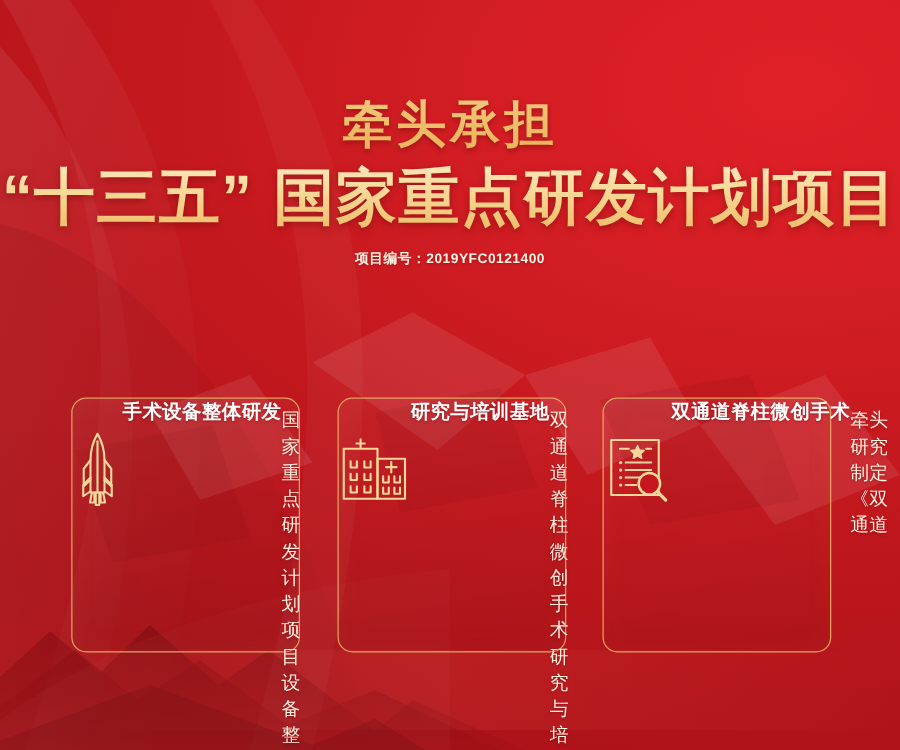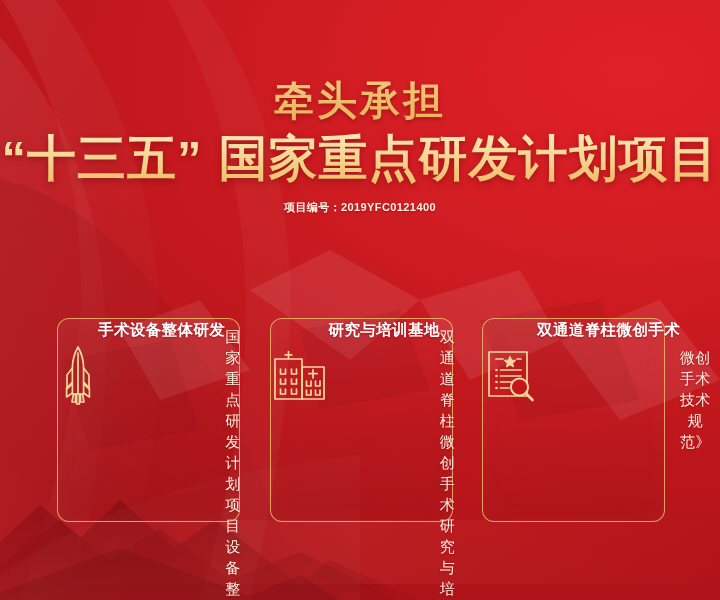"牵头研究制定《双通道" span { html: none -> <span>牵头研究制定《双通道</span> }
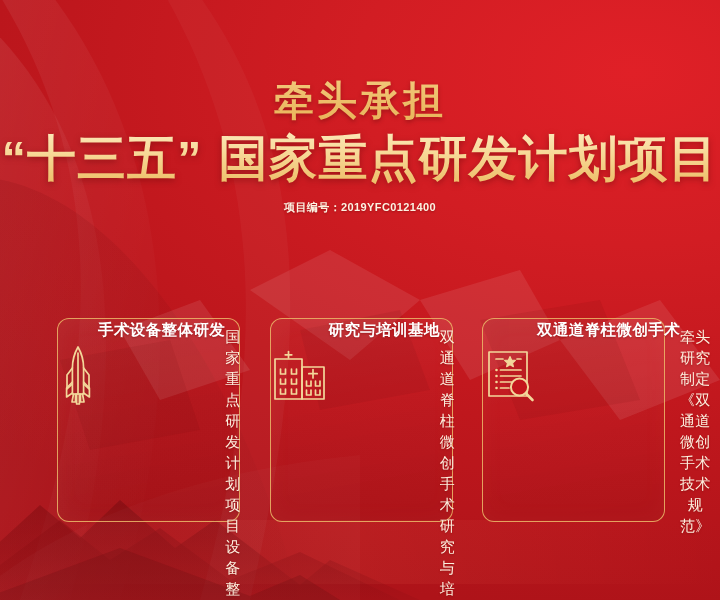"微创手术技术规范》" span { html: <span>微创手术技术规范》</span> -> none }
